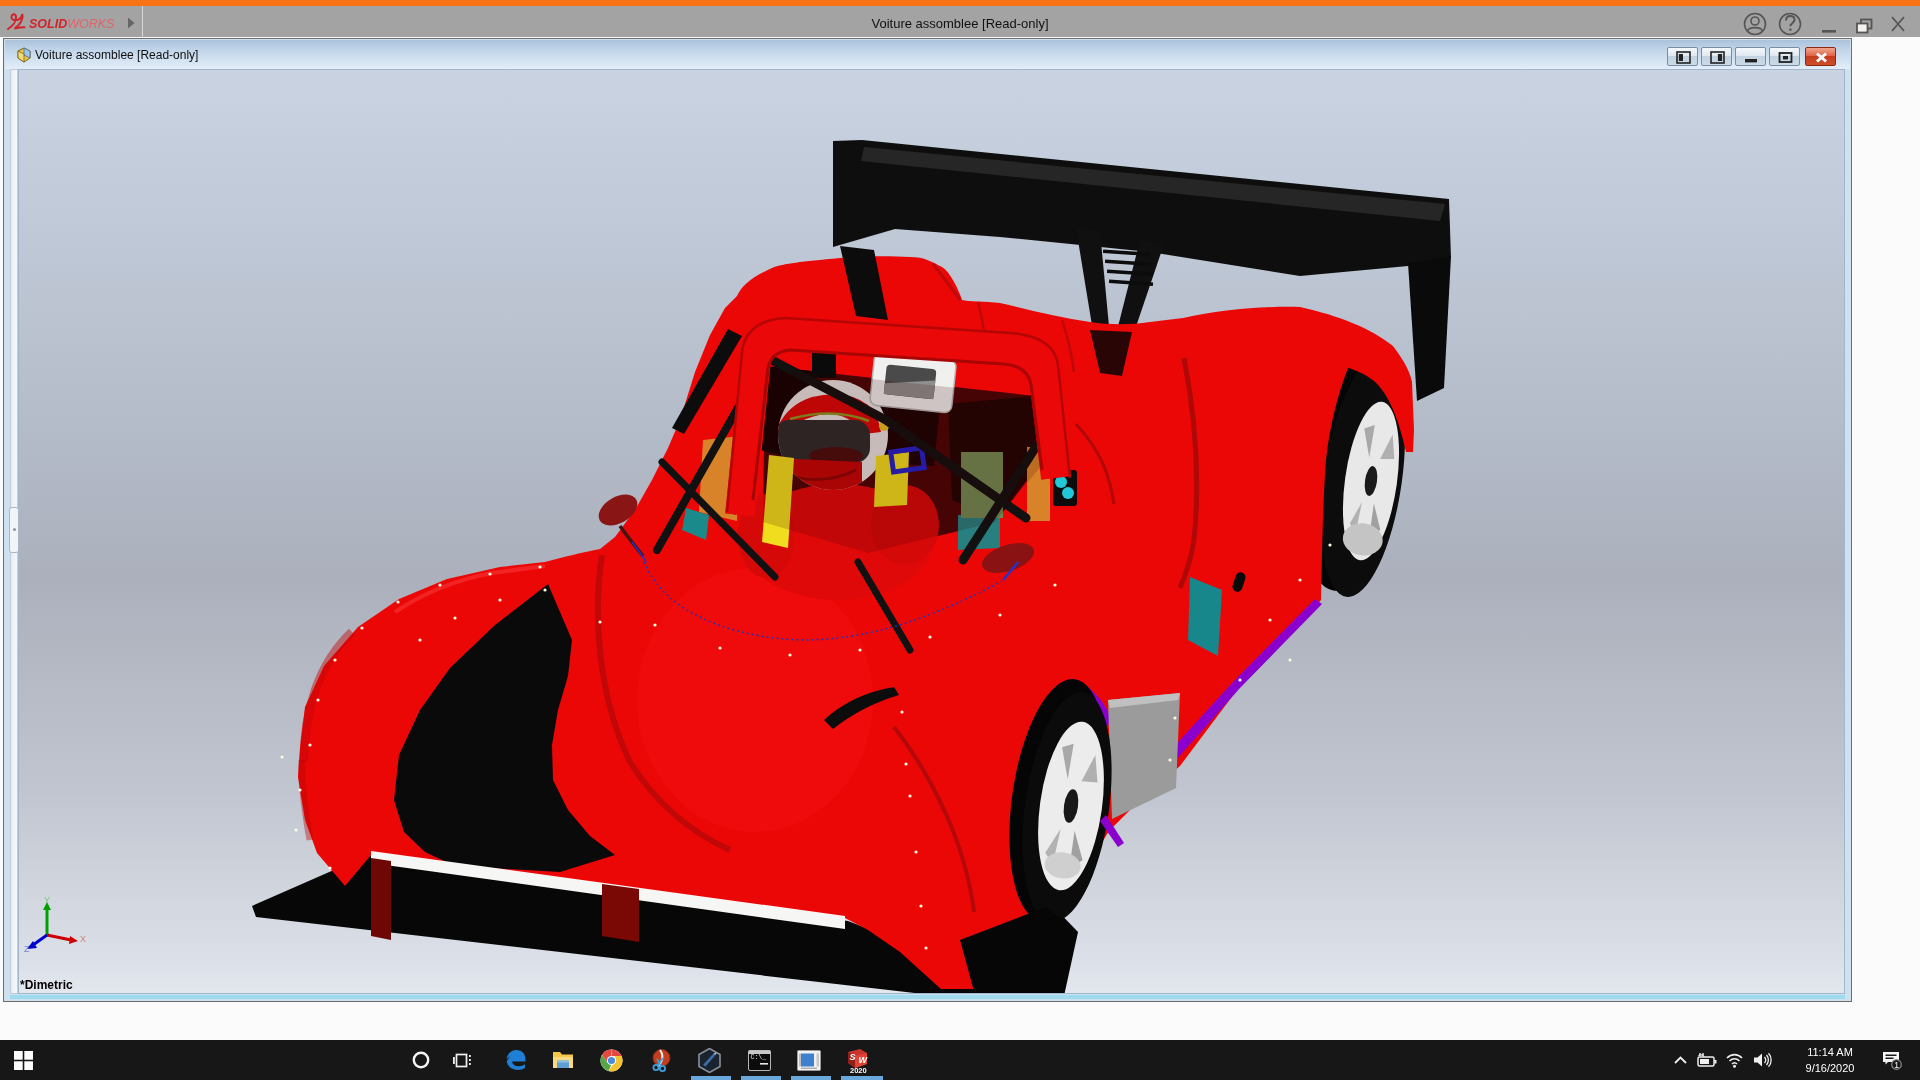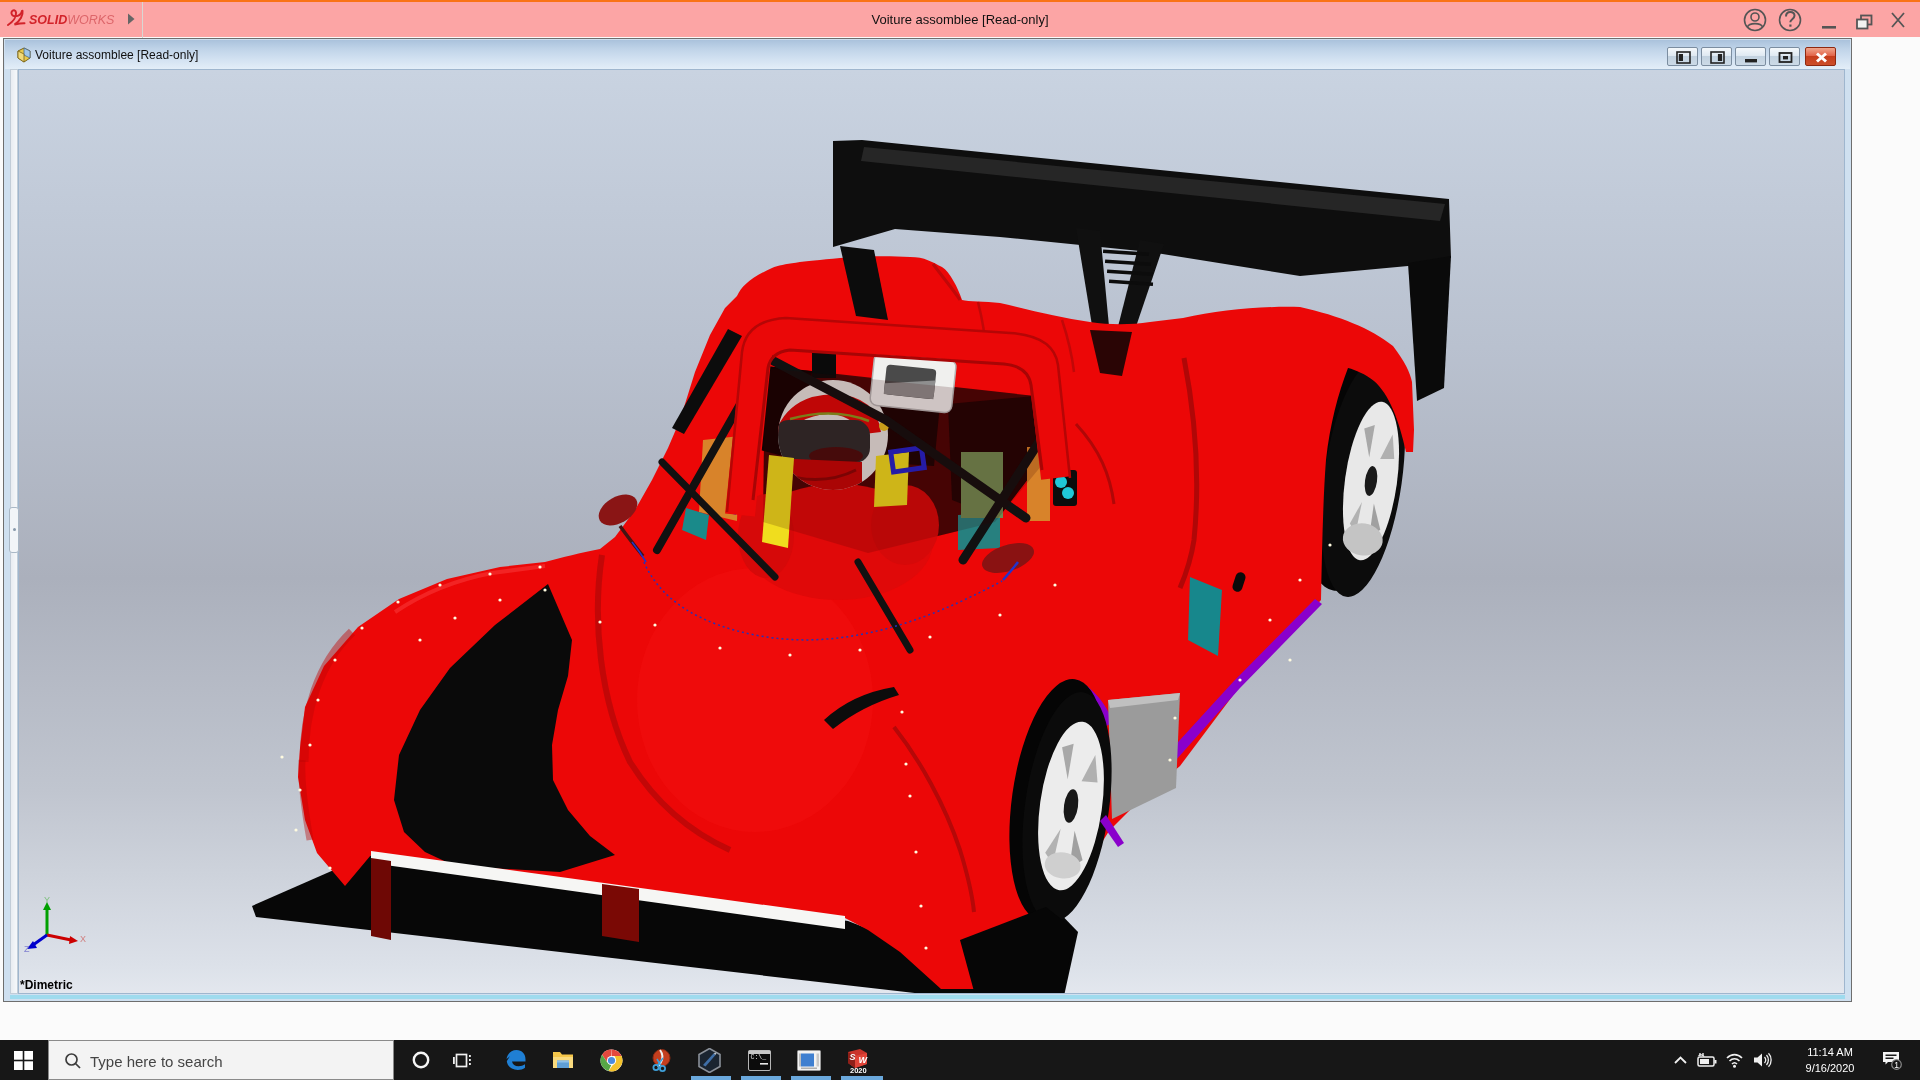"SOLIDWORKS" #topbar { background: #fca5a5 -> #a3a3a3; border-top: 2px solid #f97316 -> 6px solid #f97316 }
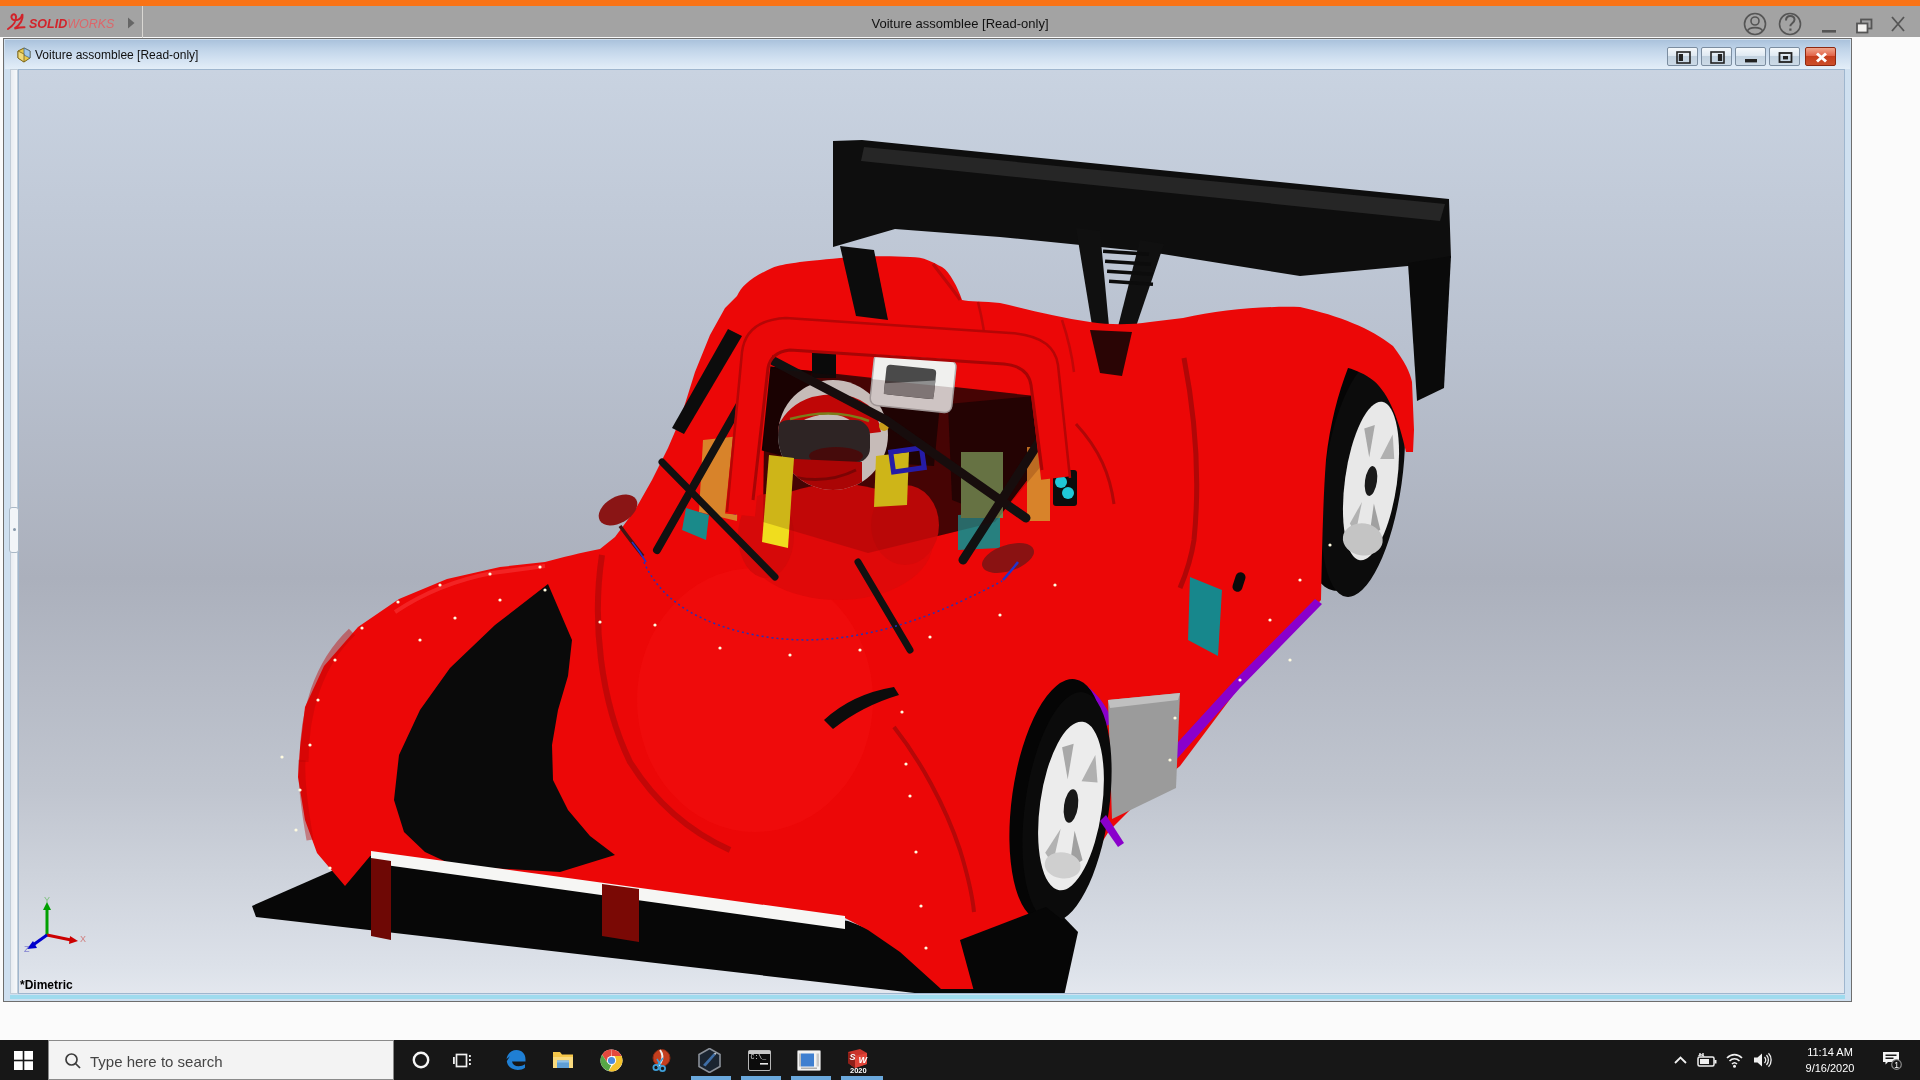"Type here to search" div { html: <div> <svg> <circle></circle> <path></path> </svg> <div>Type here to search</div> </div> -> none }
